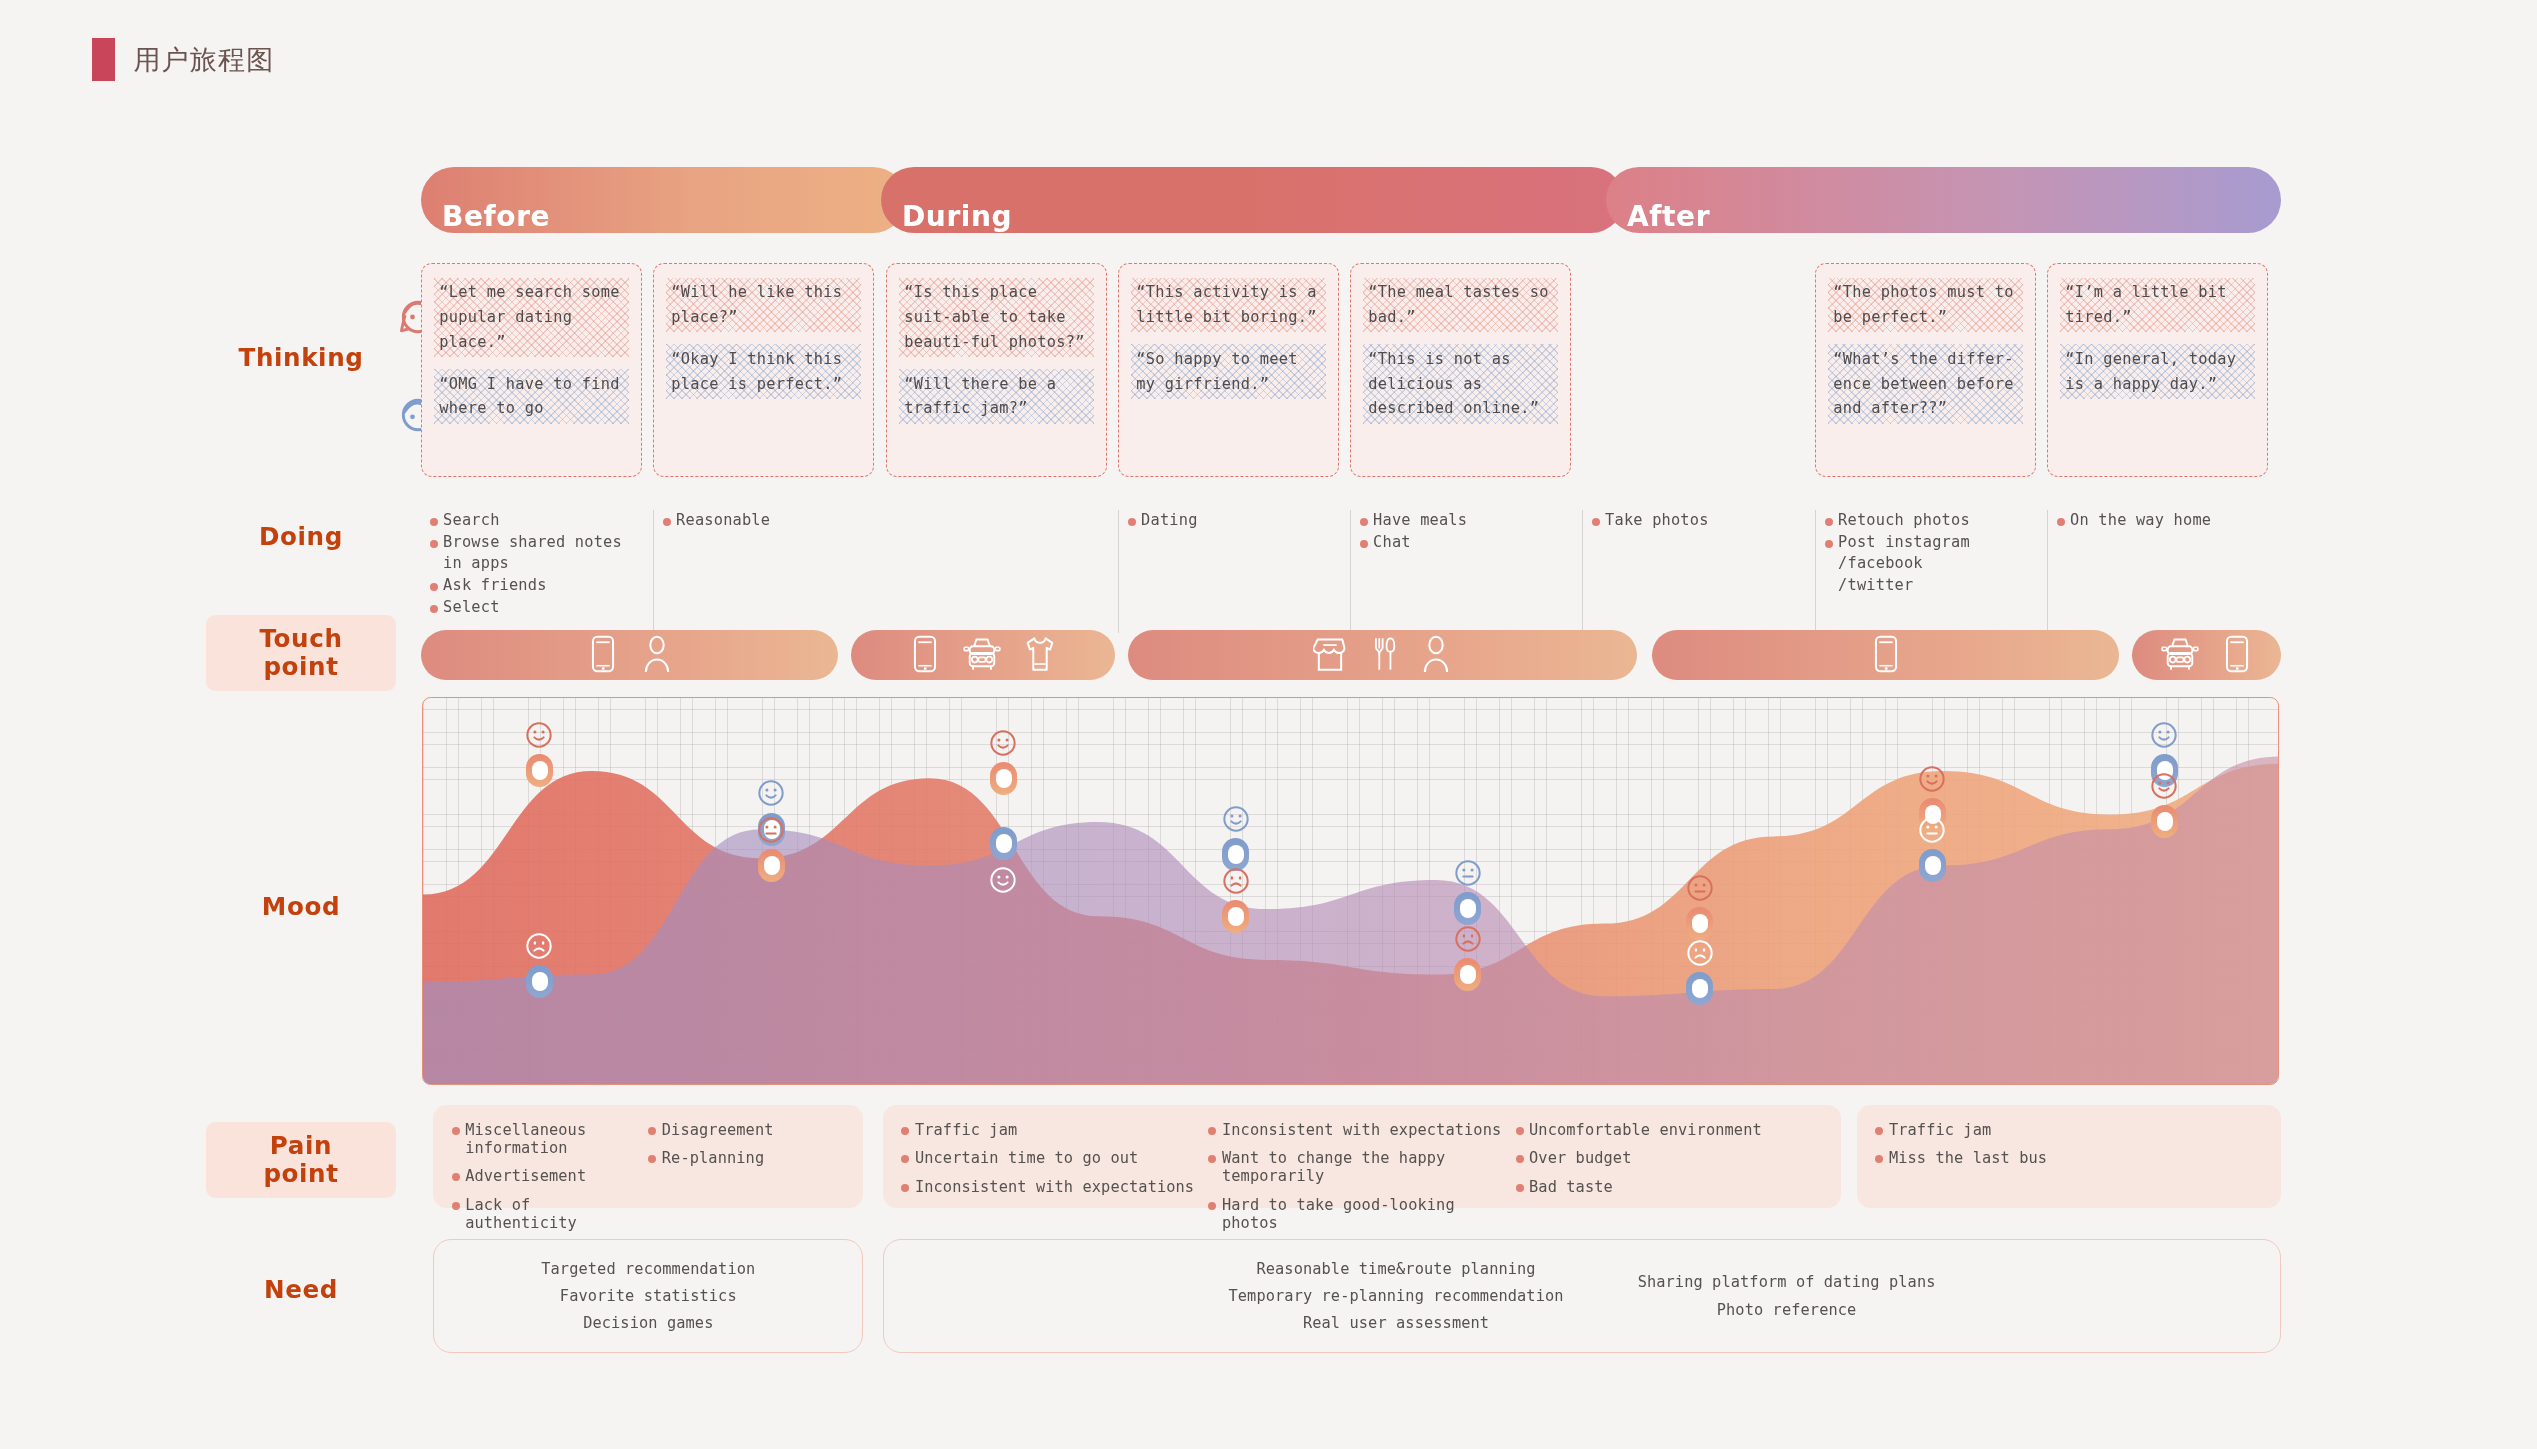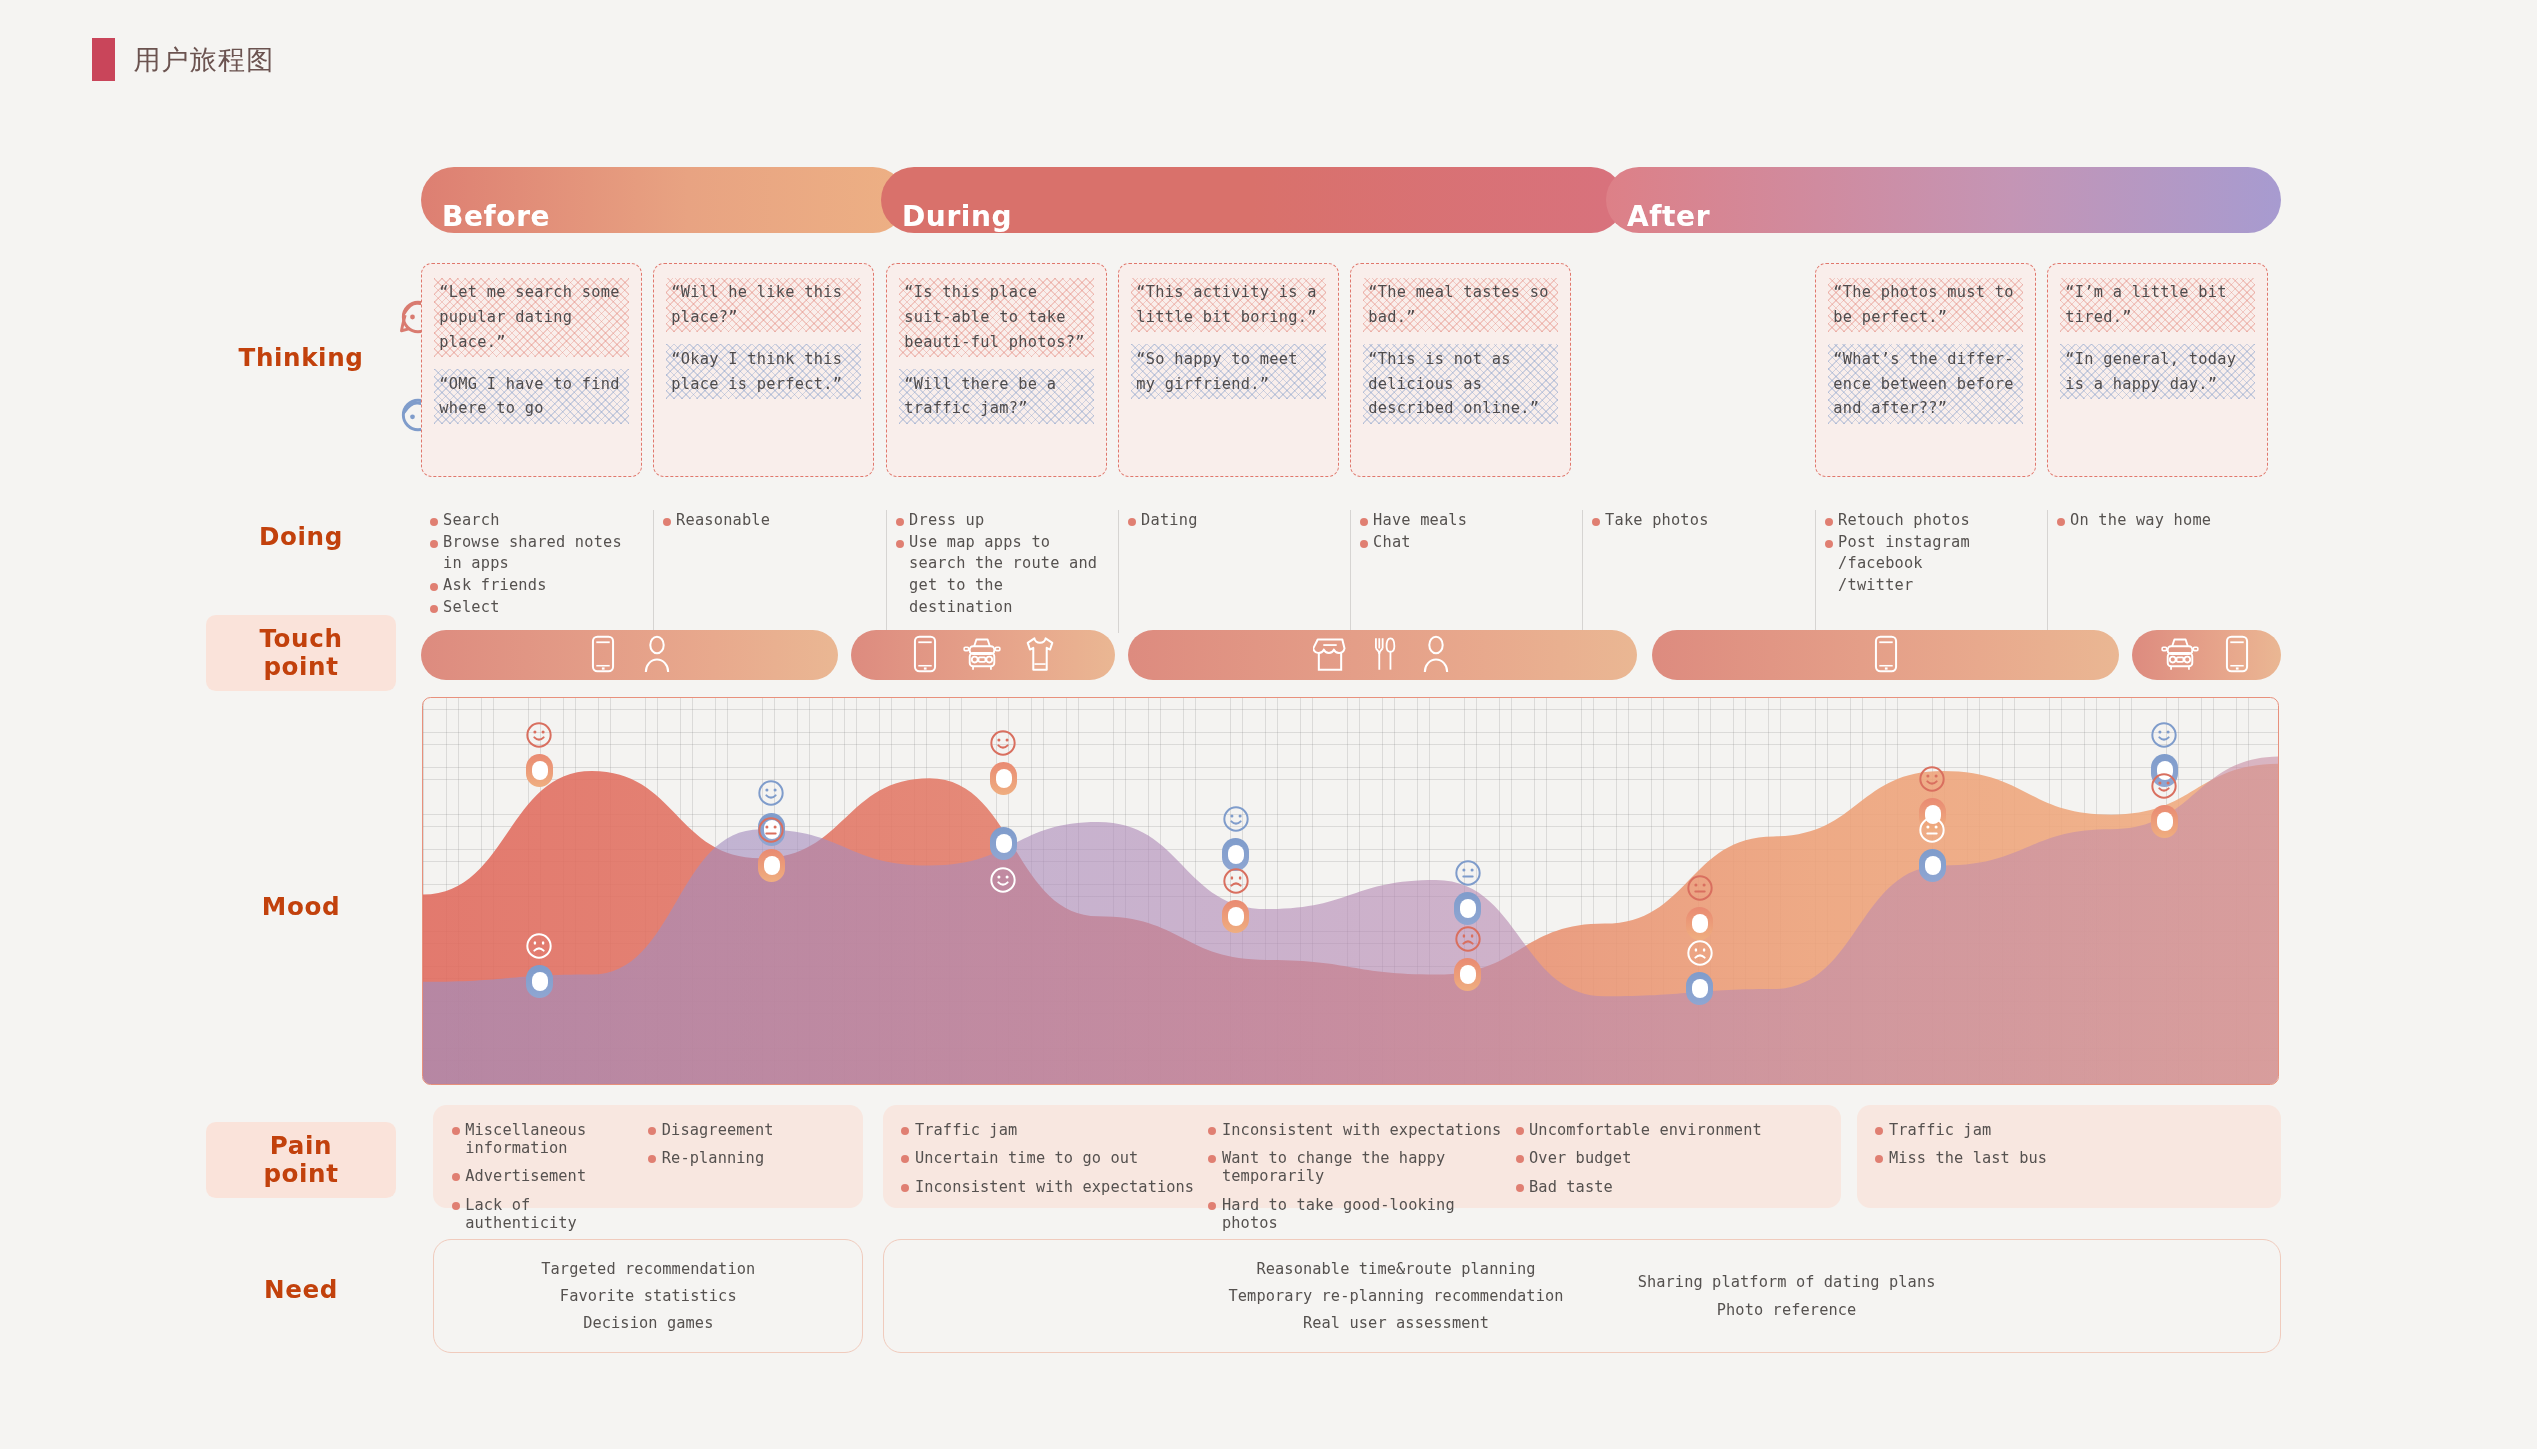"Dress up" div.doing-col { html: <div> <div> <span></span> <span>Dress up</span> </div> <div> <span></span> <span>Use map apps to</span> </div> <div> <span></span> <span>search the route and</span> </div> <div> <span></span> <span>get to the destination</span> </div> </div> -> none }
